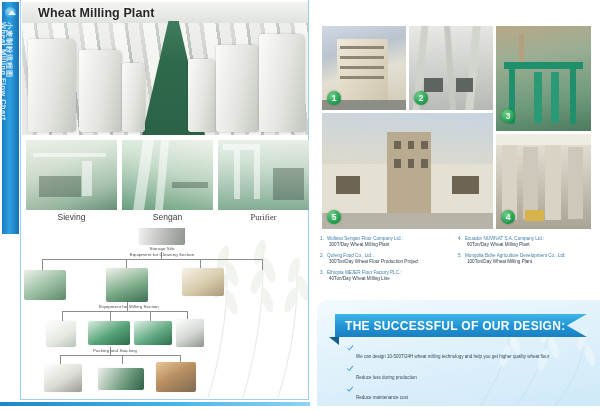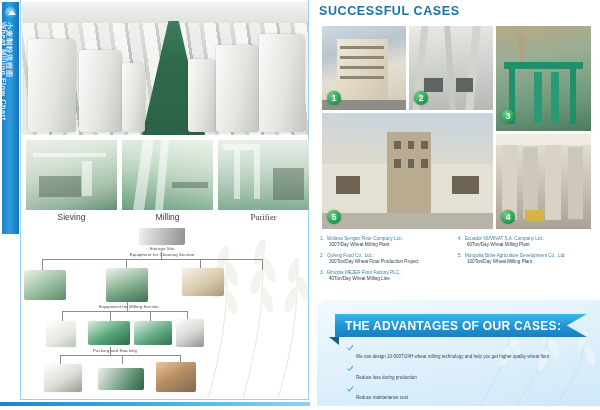"Wheat Milling Plant" div { html: none -> <div>Wheat Milling Plant</div> }
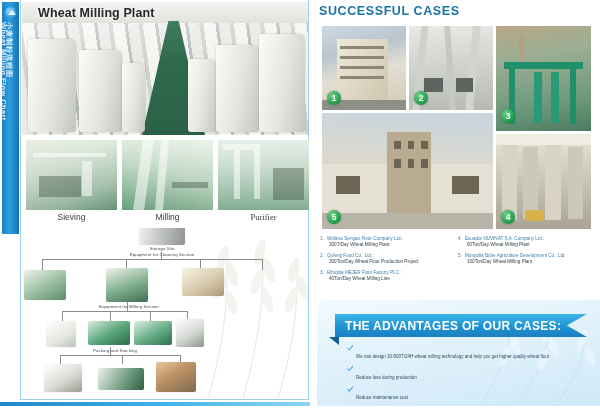"SUCCESSFUL CASES" div { html: <div>SUCCESSFUL CASES</div> -> none }
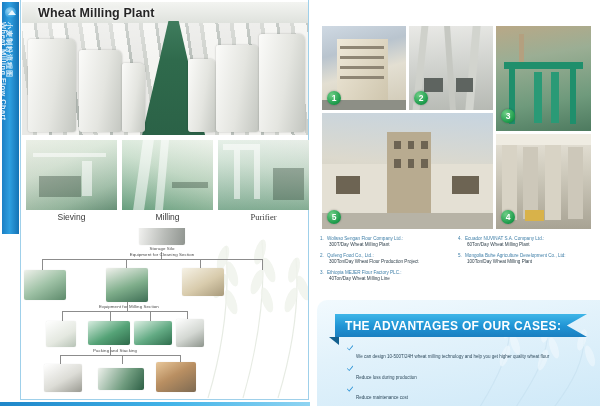"Milling" div.caption { text: Milling -> Sengan }
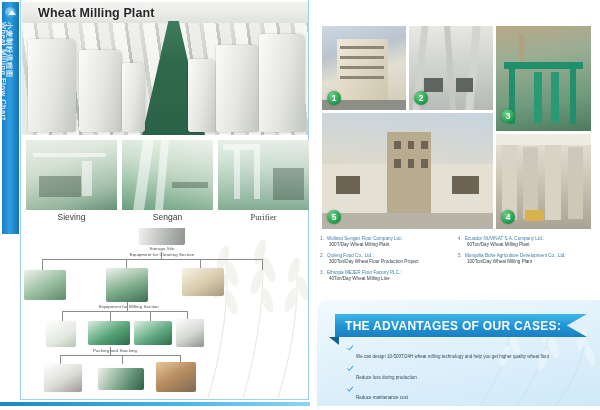"THE ADVANTAGES OF OUR CASES:" span { text: ADVANTAGES OF OUR CASES -> SUCCESSFUL OF OUR DESIGN }
